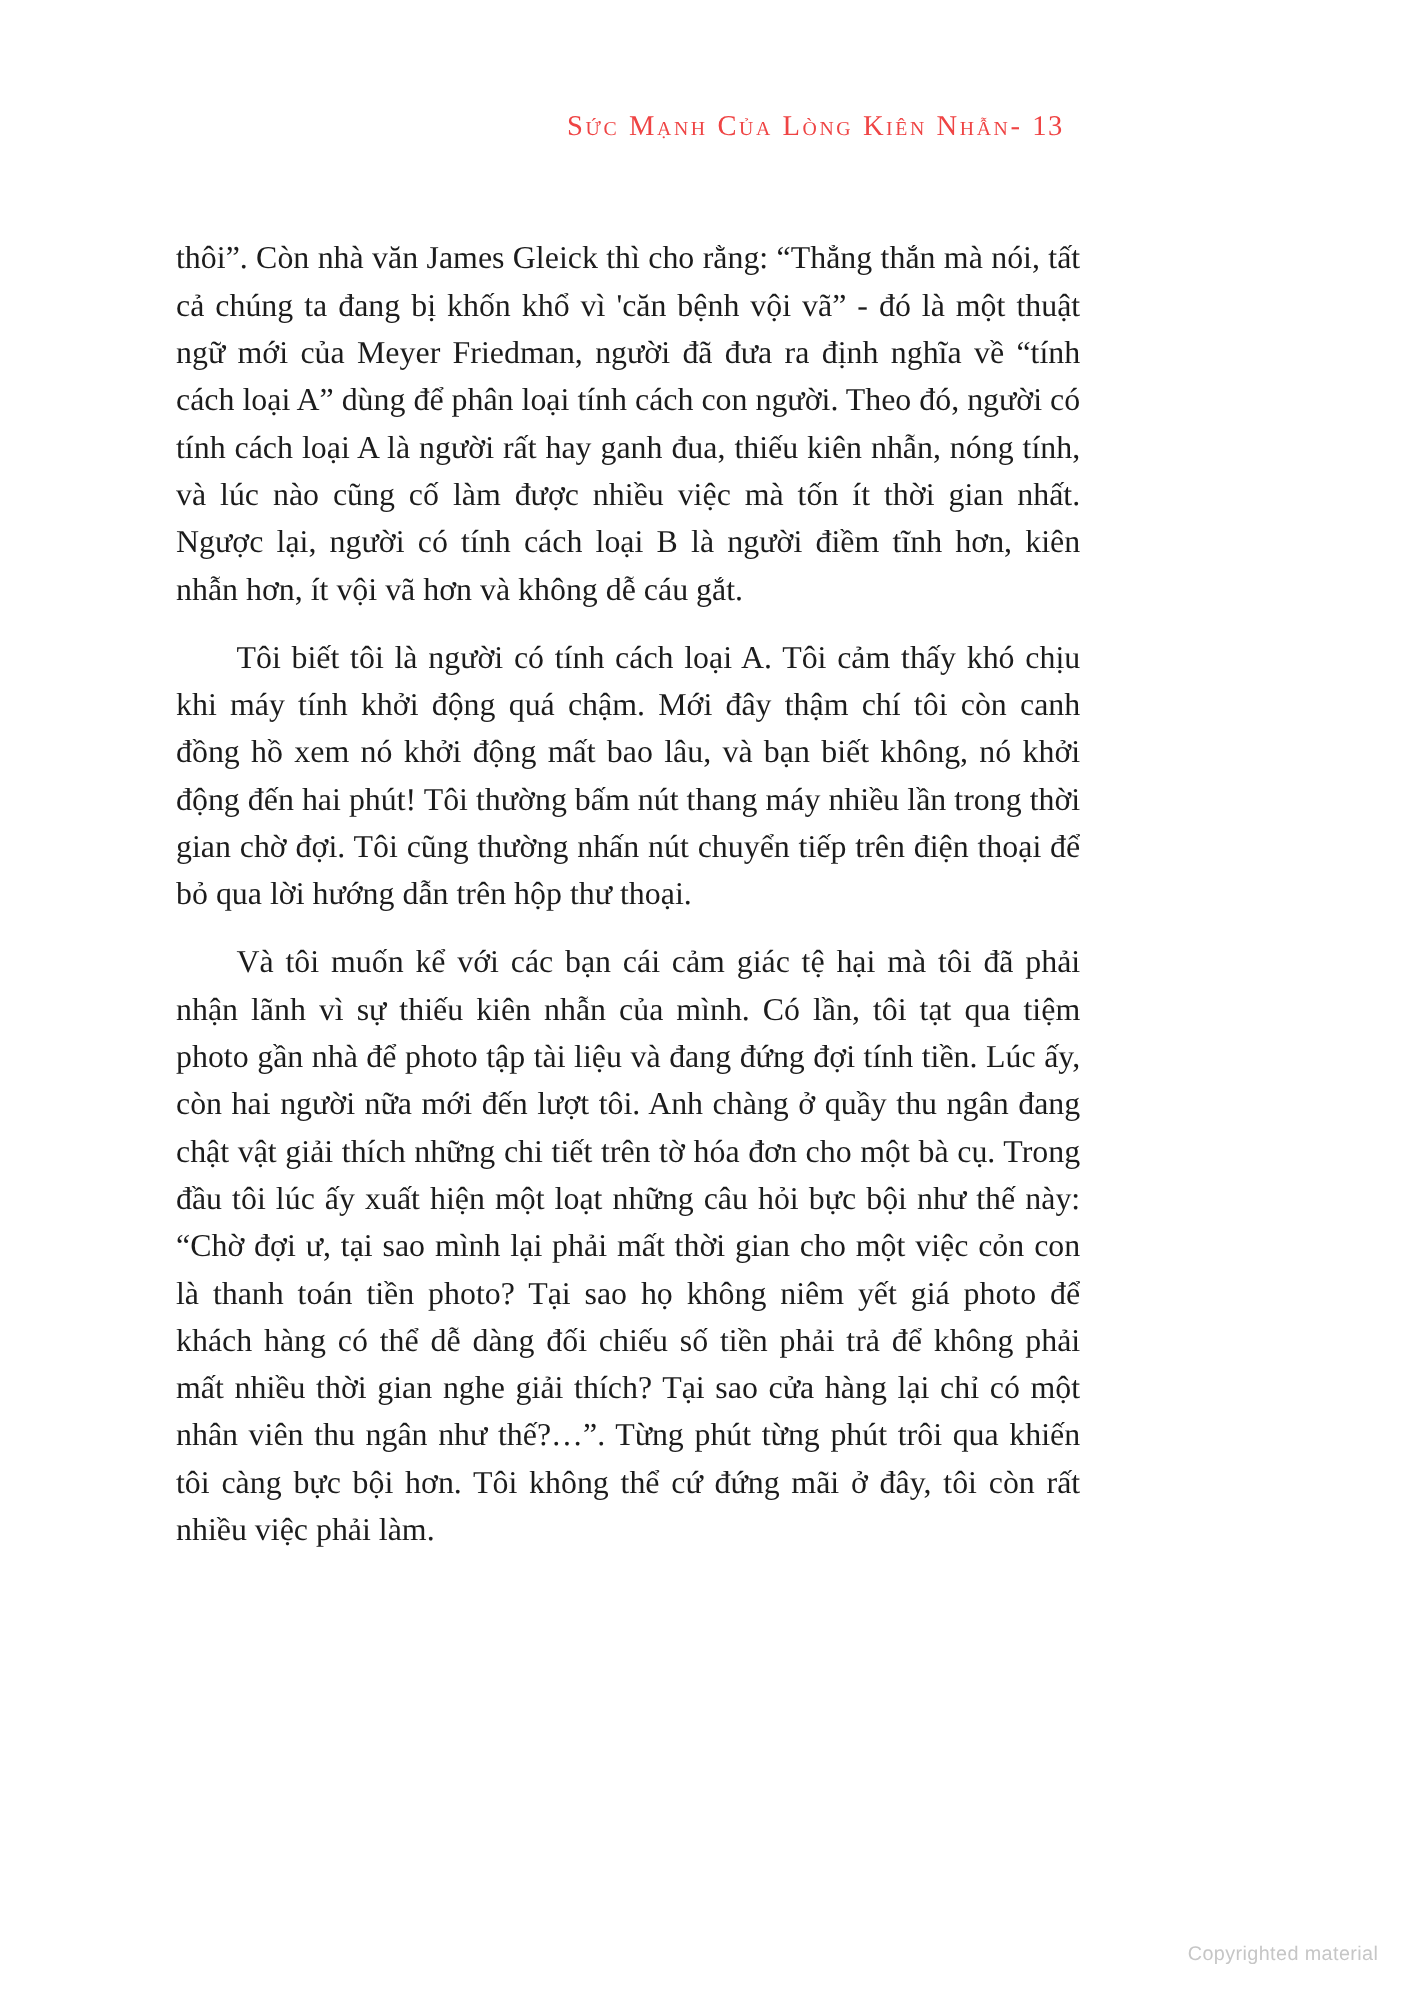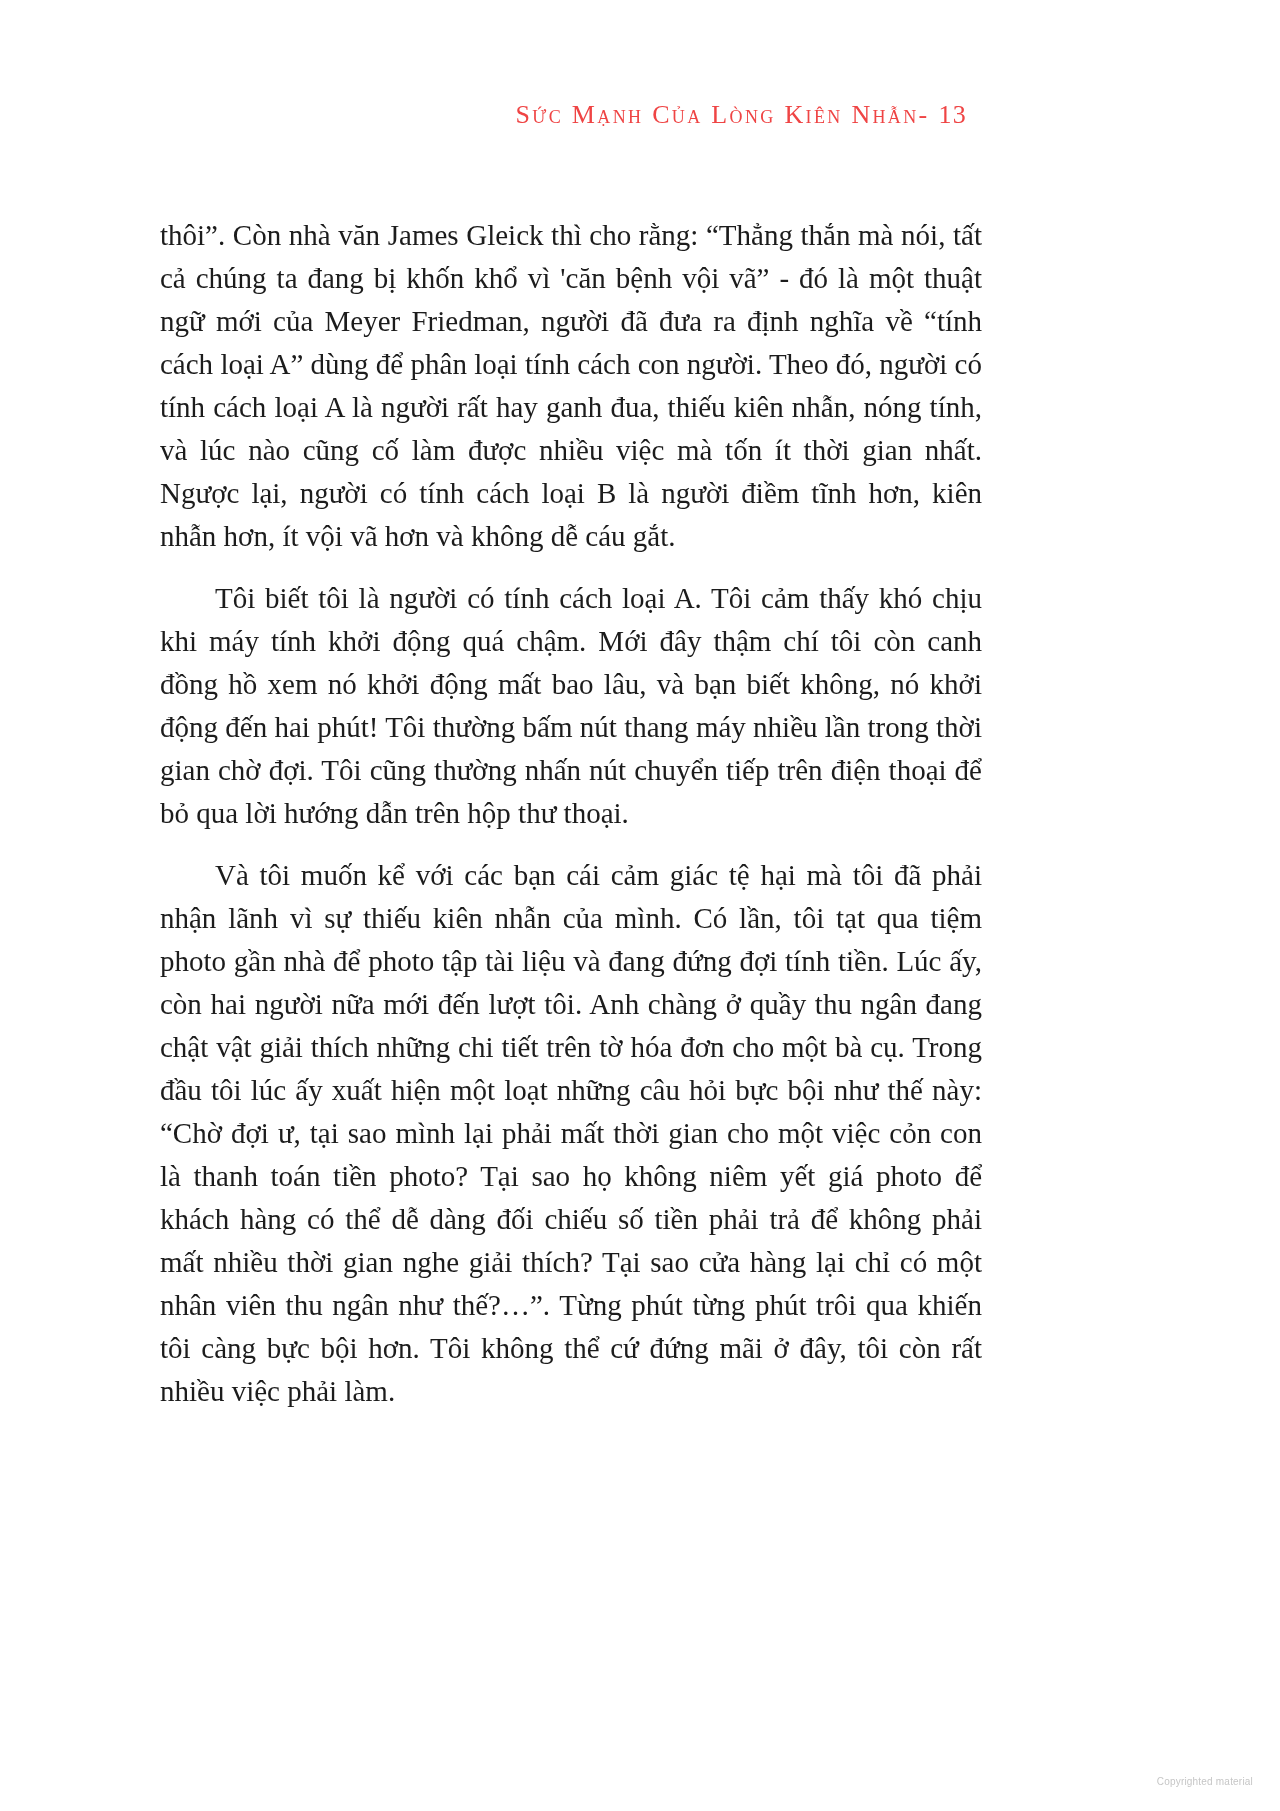"Copyrighted material" .watermark { font-size: 10px -> 18px }
